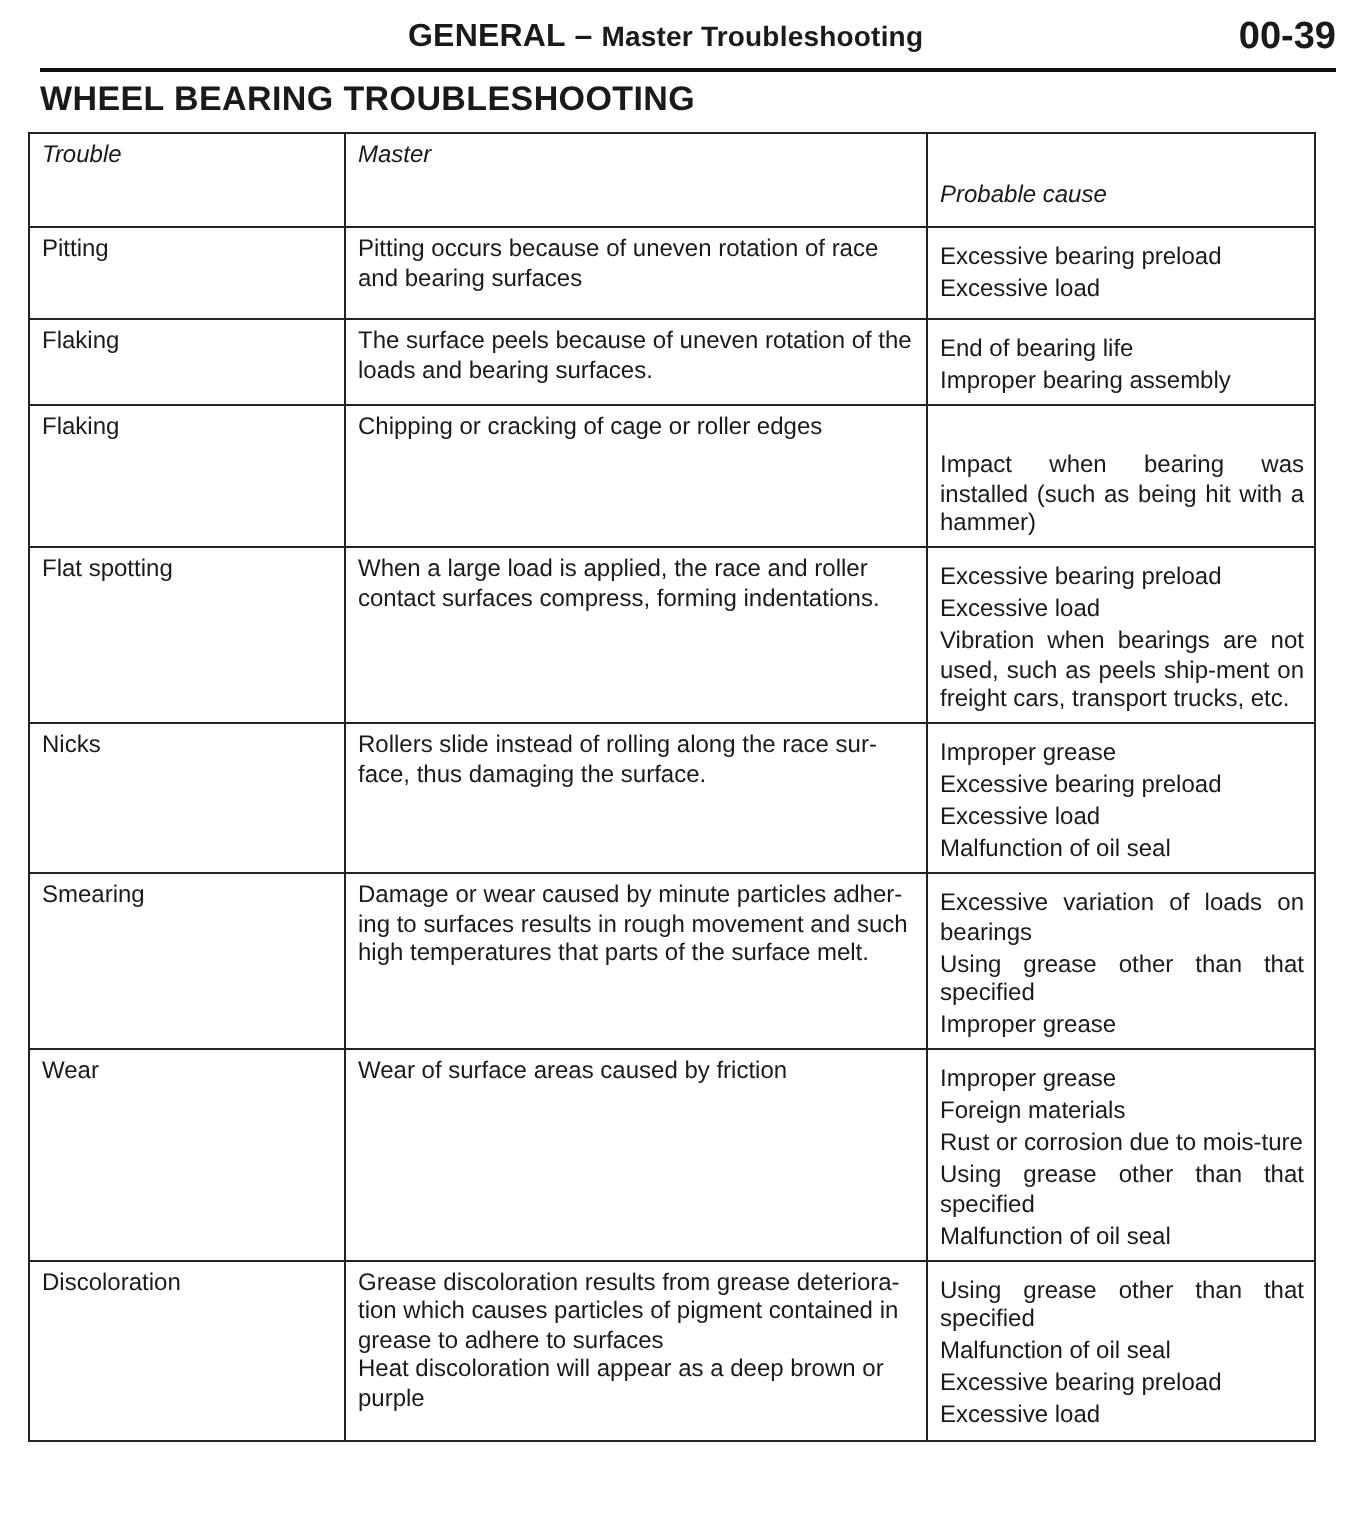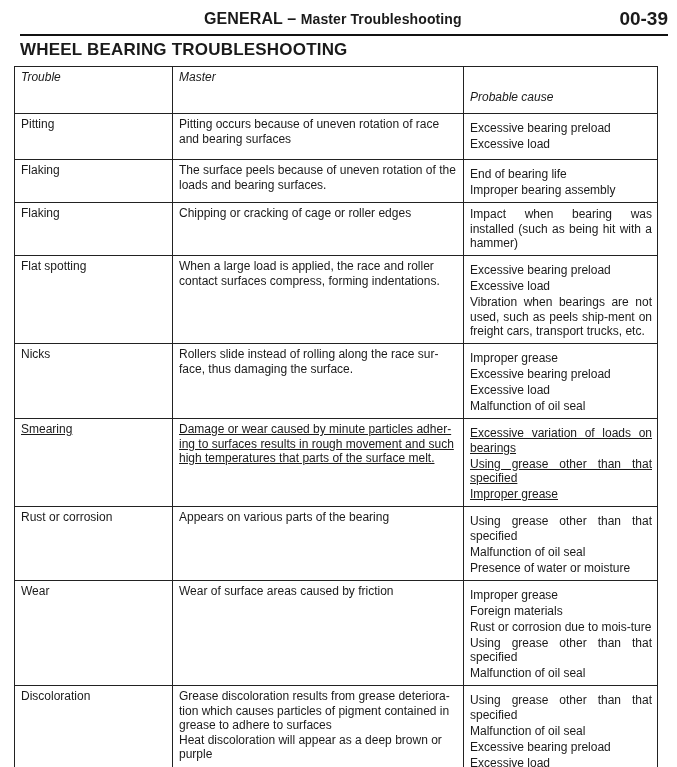"Impact when bearing was installed" td.cause { padding-top: 4px -> 22px }
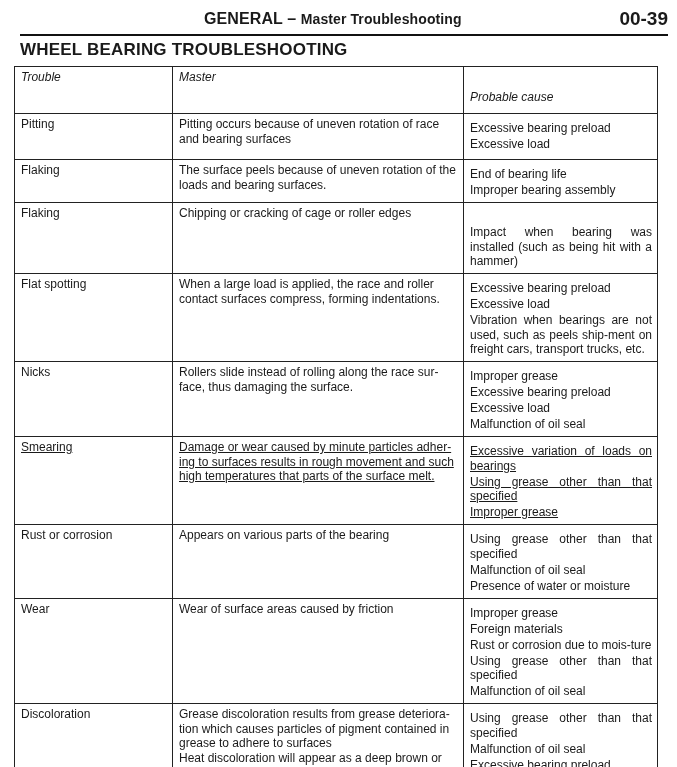"Smearing" tr { text-decoration: underline -> none }
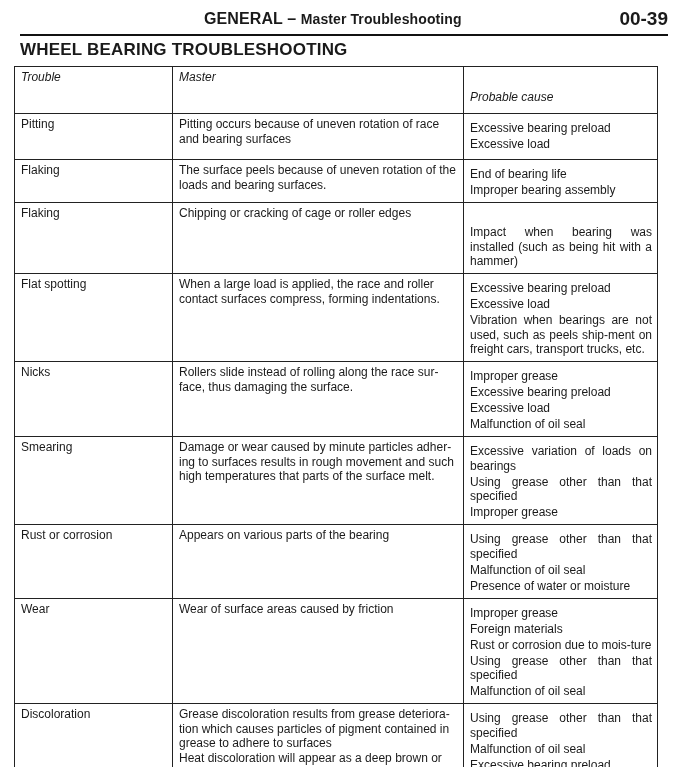"Rust or corrosion" tr { html: <tr> <td>Rust or corrosion</td> <td> <div>Appears on various parts of the bearing</div> </td> <td> <div>Using grease other than that specified</div> <div>Malfunction of oil seal</div> <div>Presence of water or moisture</div> </td> </tr> -> none }
